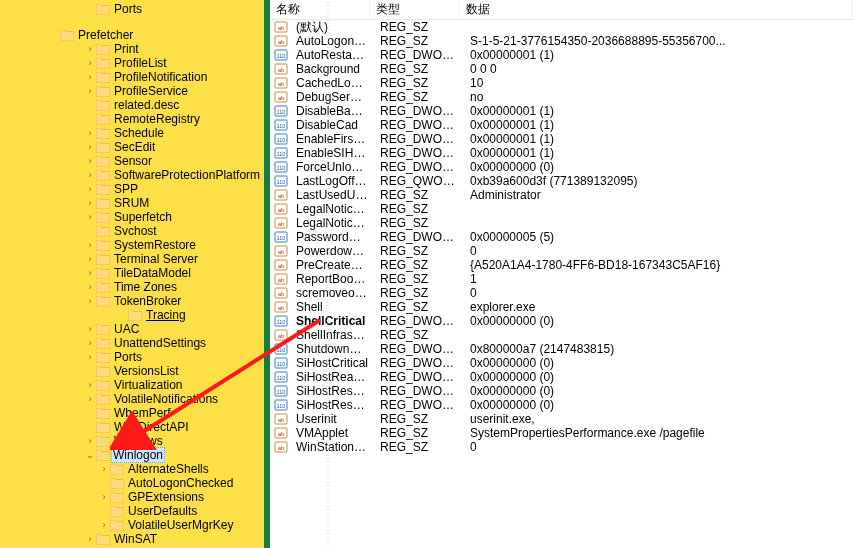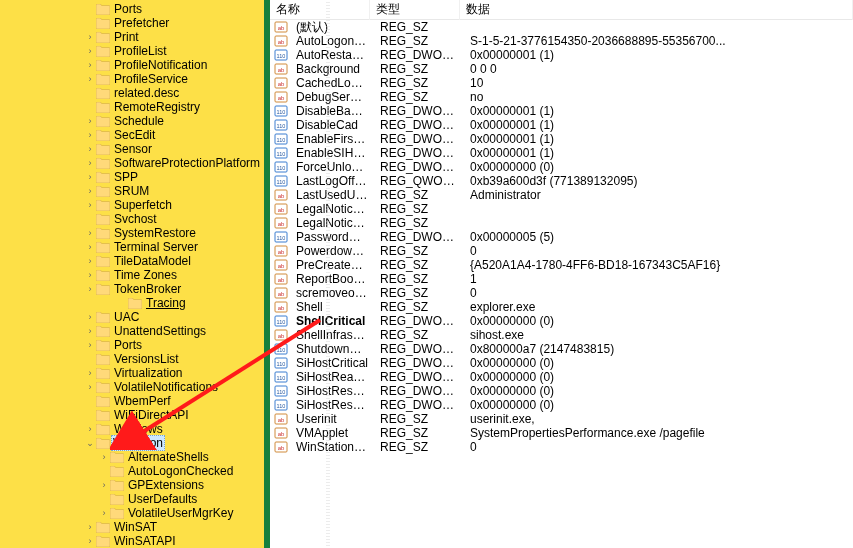"Prefetcher" div.tree-row { margin-top: none -> 12px; padding-left: 84px -> 48px }
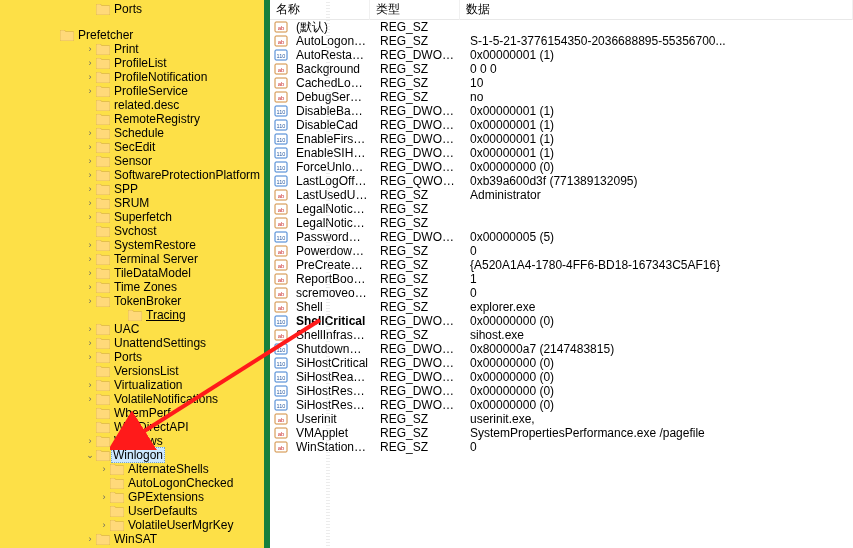"sihost.exe" div.col { html: <div>sihost.exe</div> -> none }
